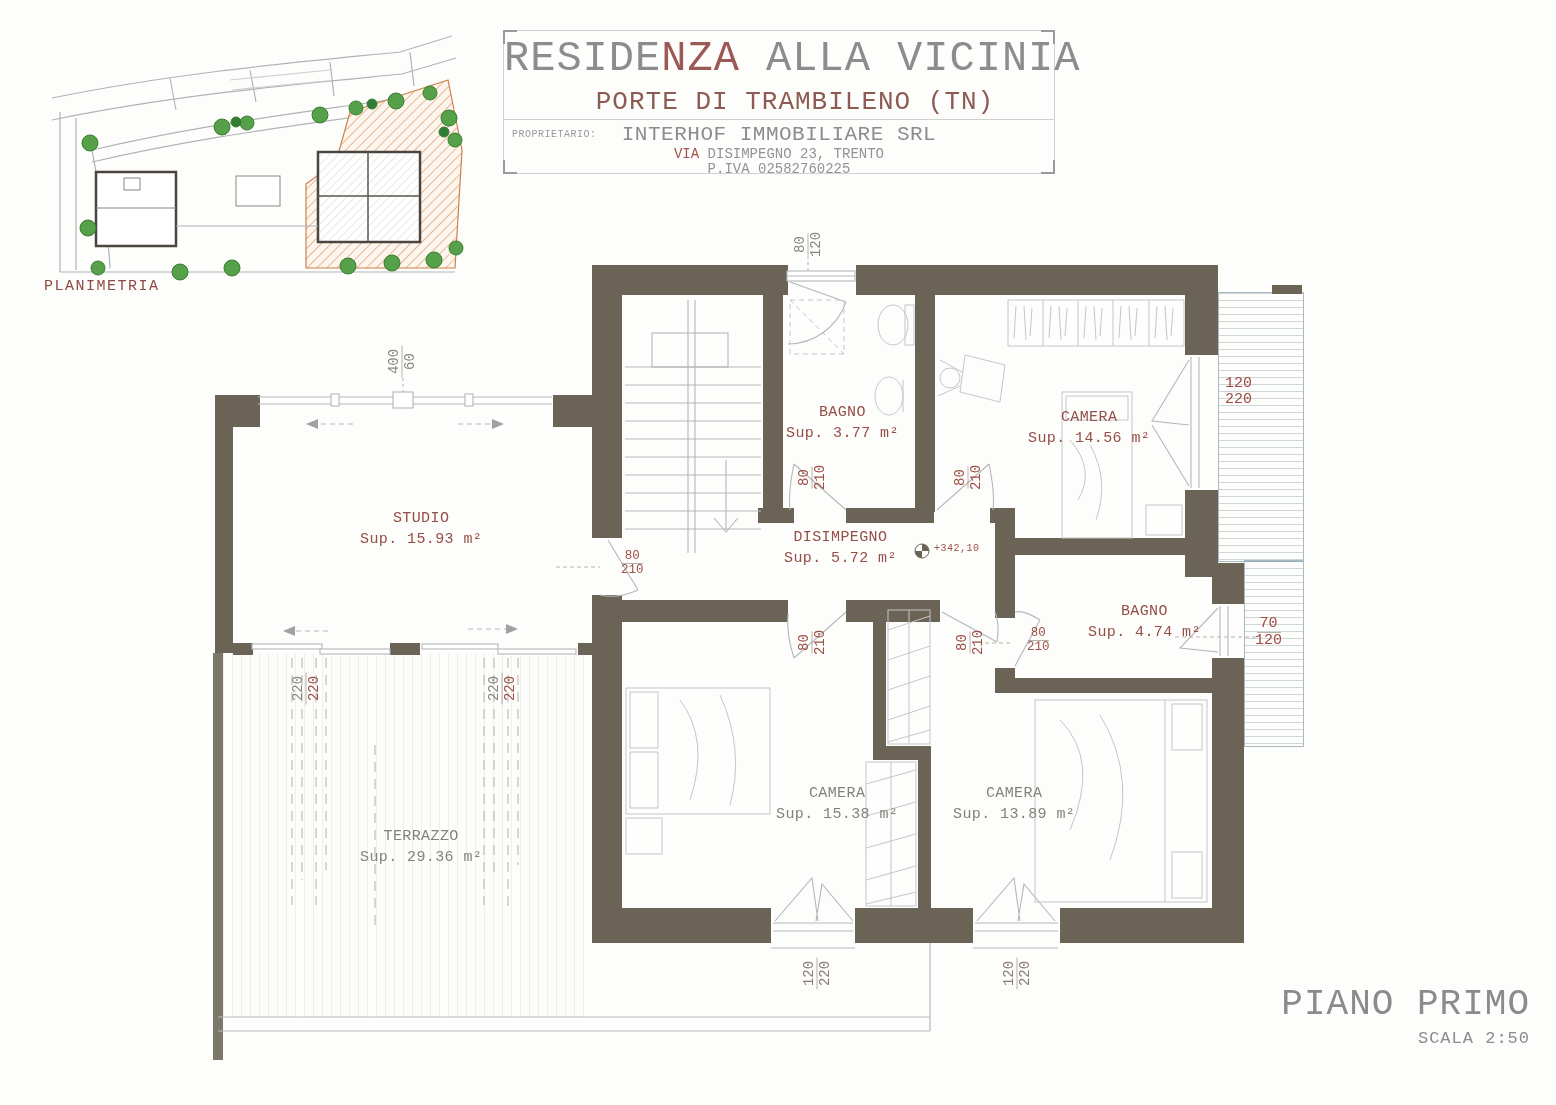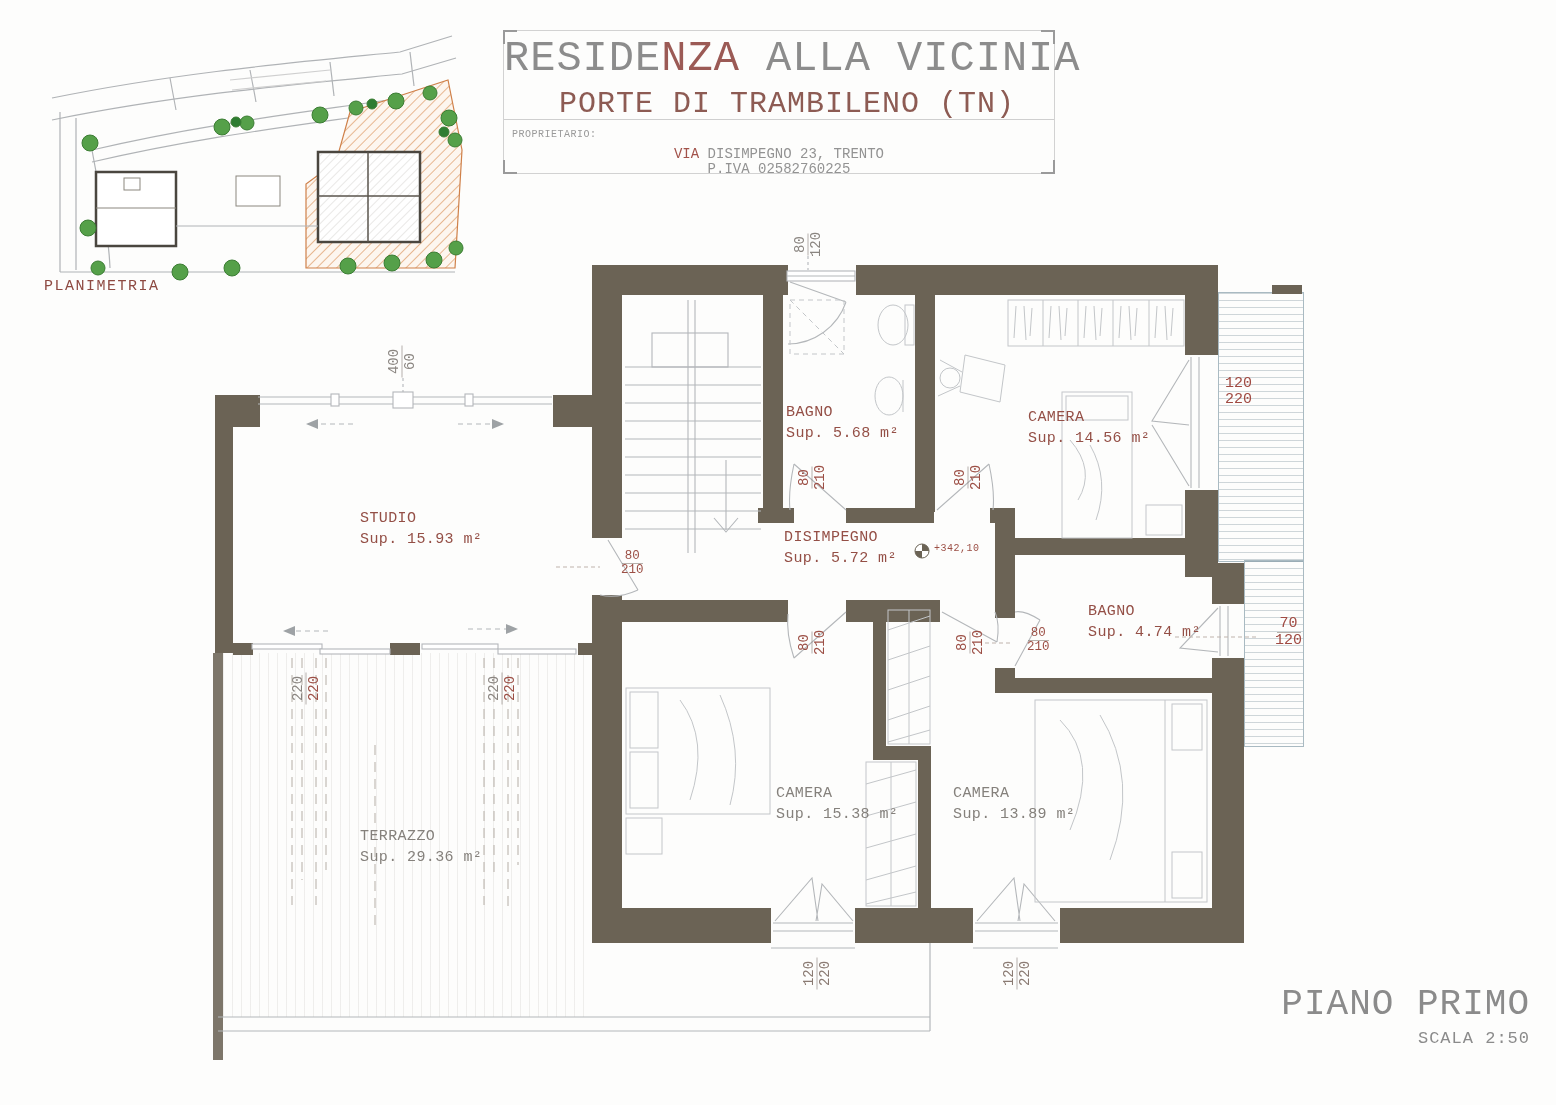"PORTE DI TRAMBILENO (TN)" .t2 { font-size: 30px -> 26px; left: 8px -> 16px }
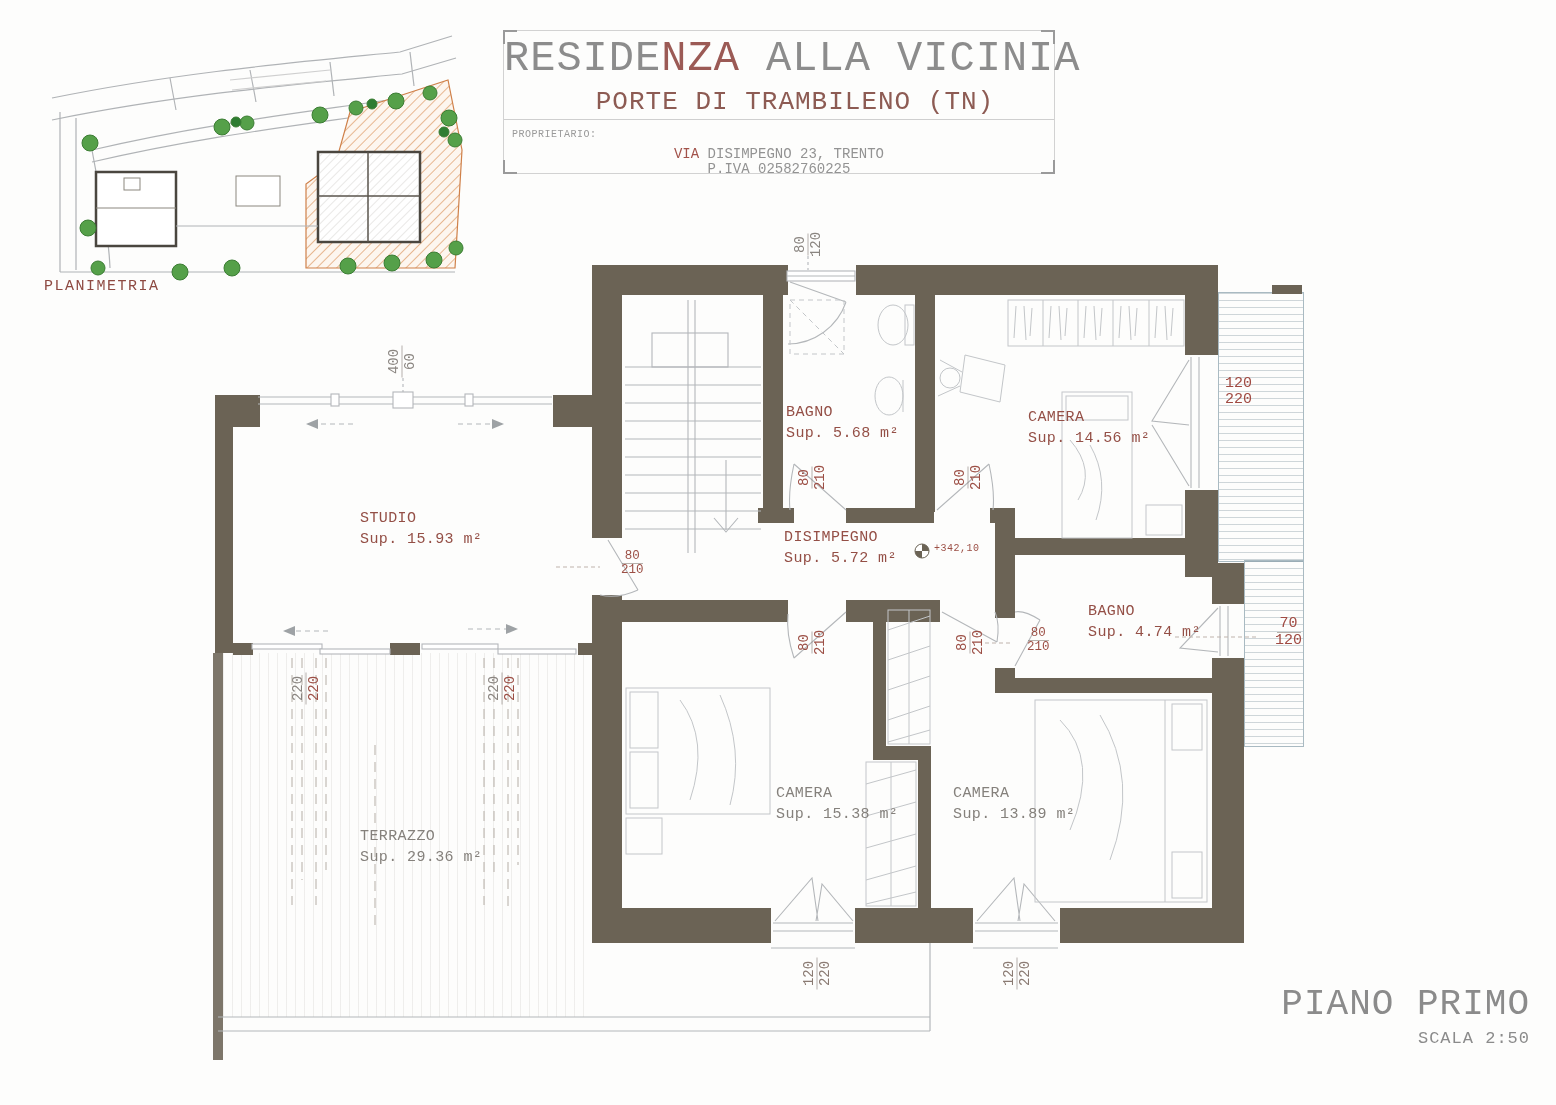"INTERHOF IMMOBILIARE SRL" div.owner-name { html: none -> <div>INTERHOF IMMOBILIARE SRL</div> }
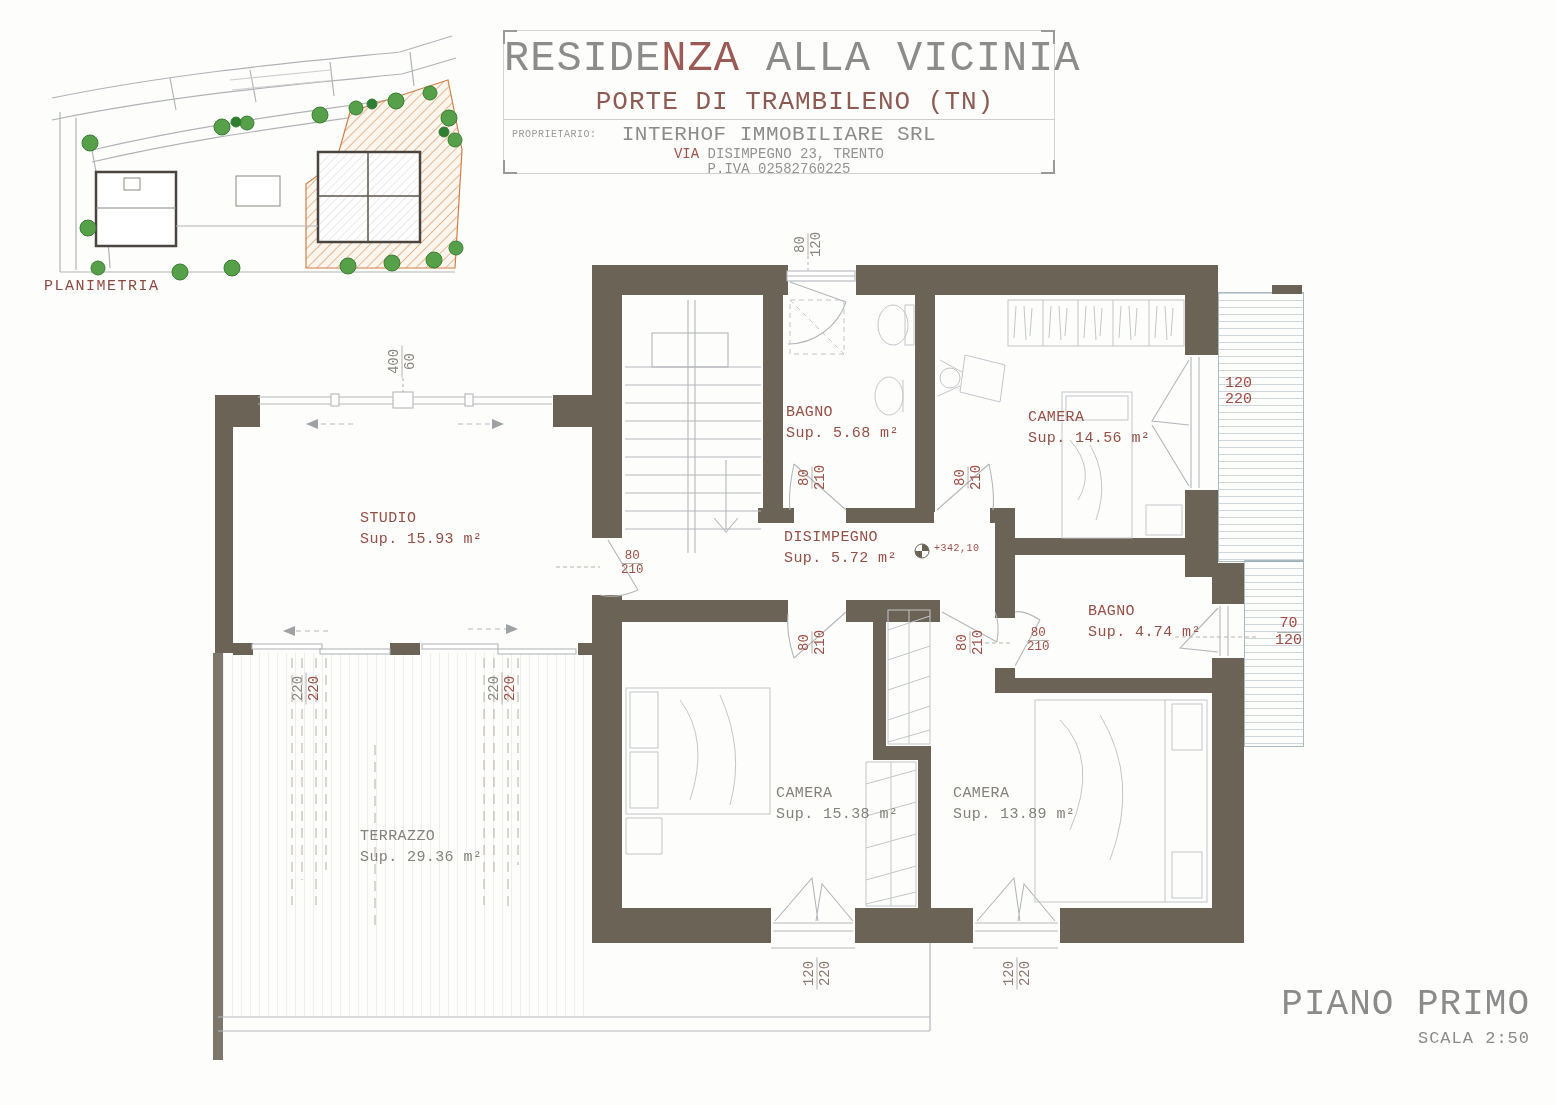"BAGNO" .room .rname { text-align: none -> center }
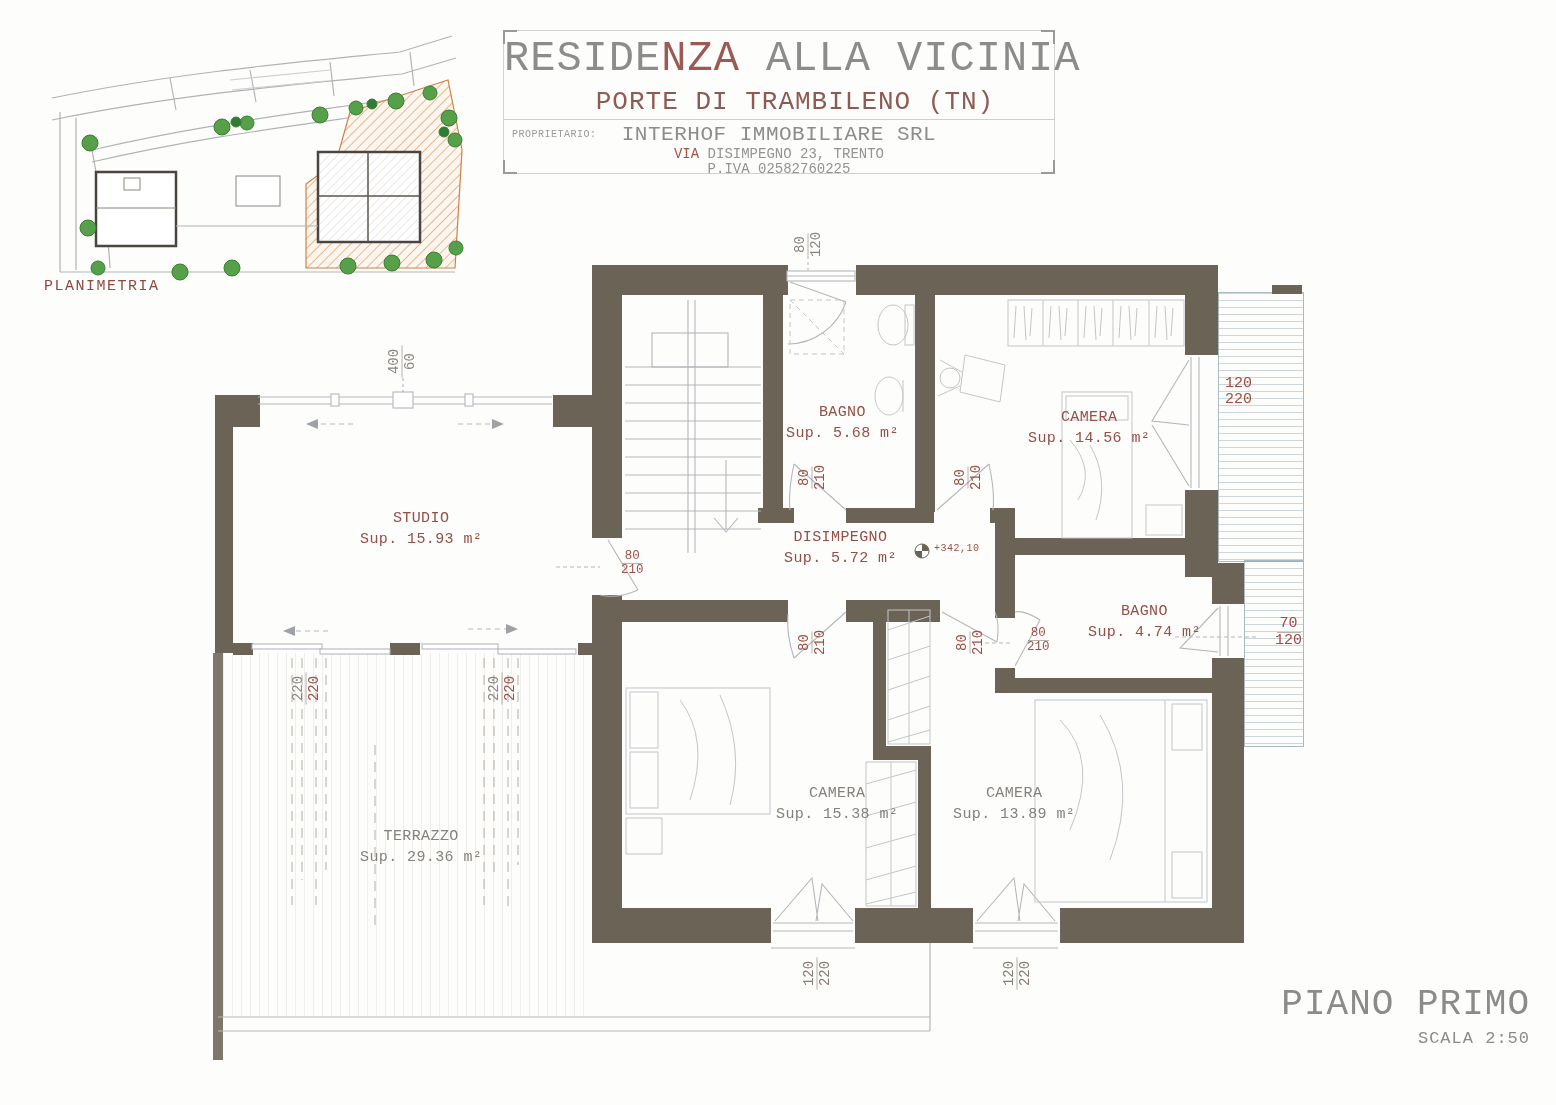"Sup. 5.68 m²" div.rarea { text: 5.68 -> 3.77 }
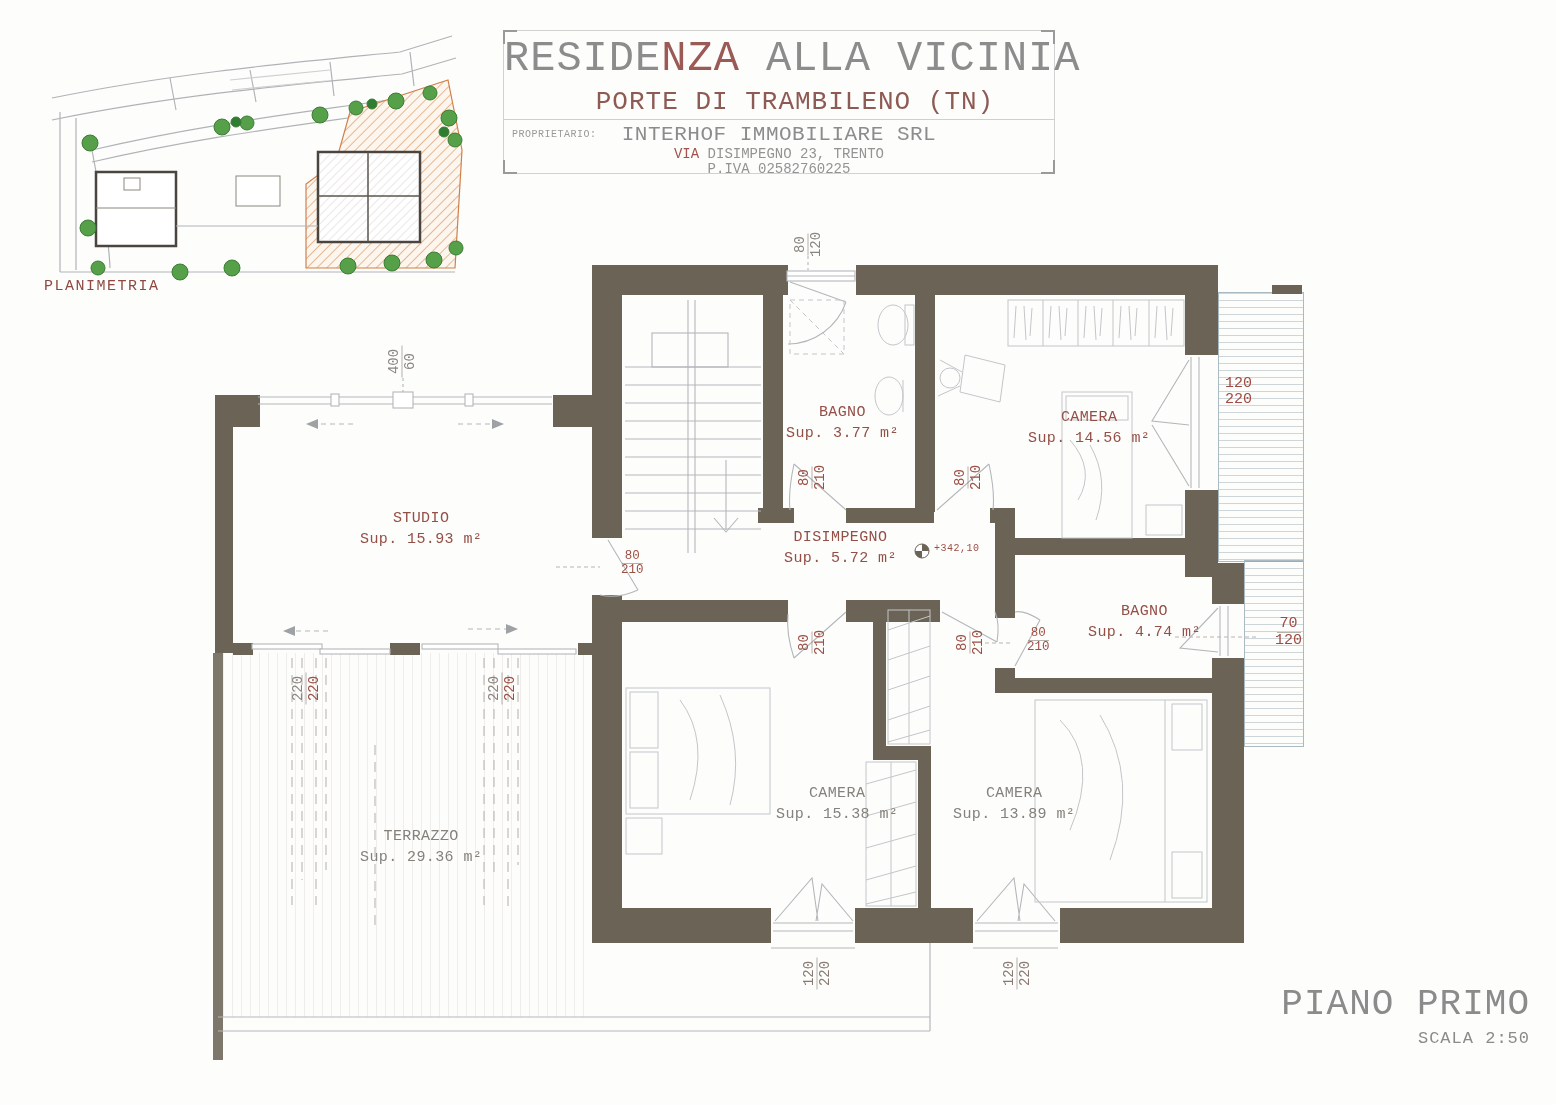"70" div.hdim { margin-left: 20px -> none }
